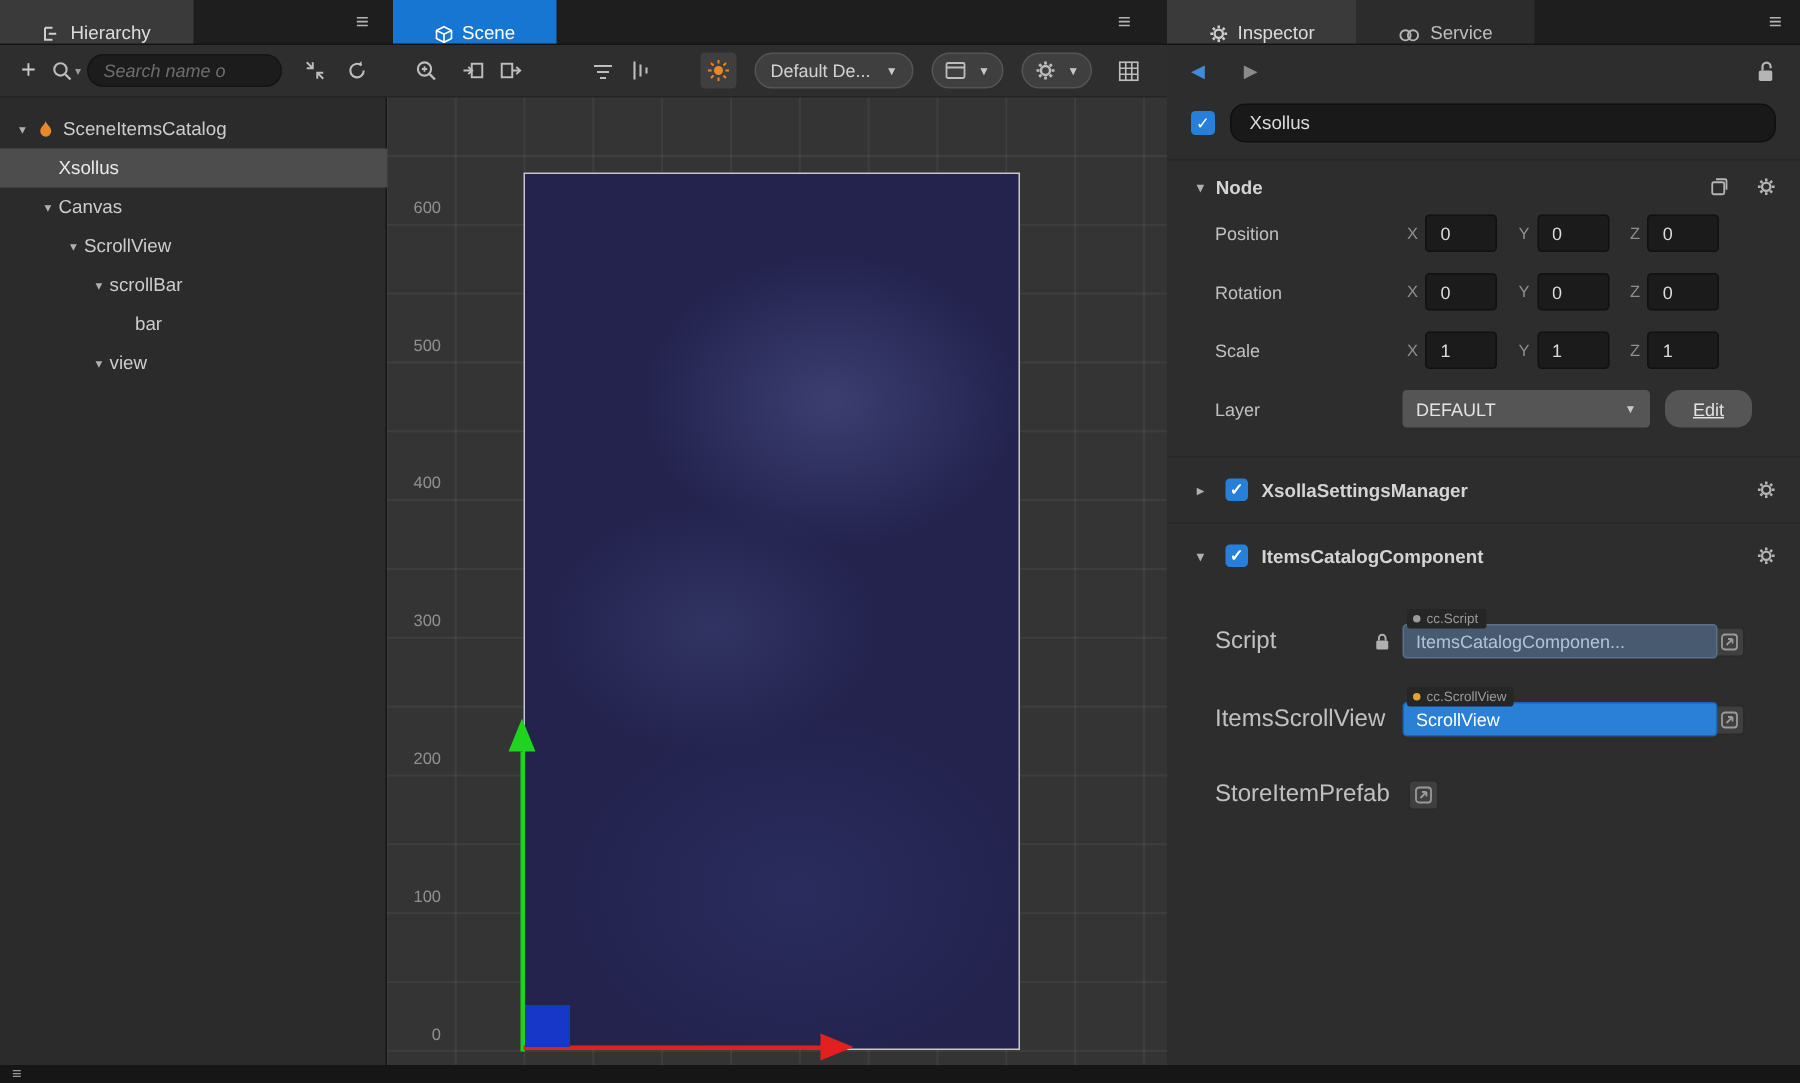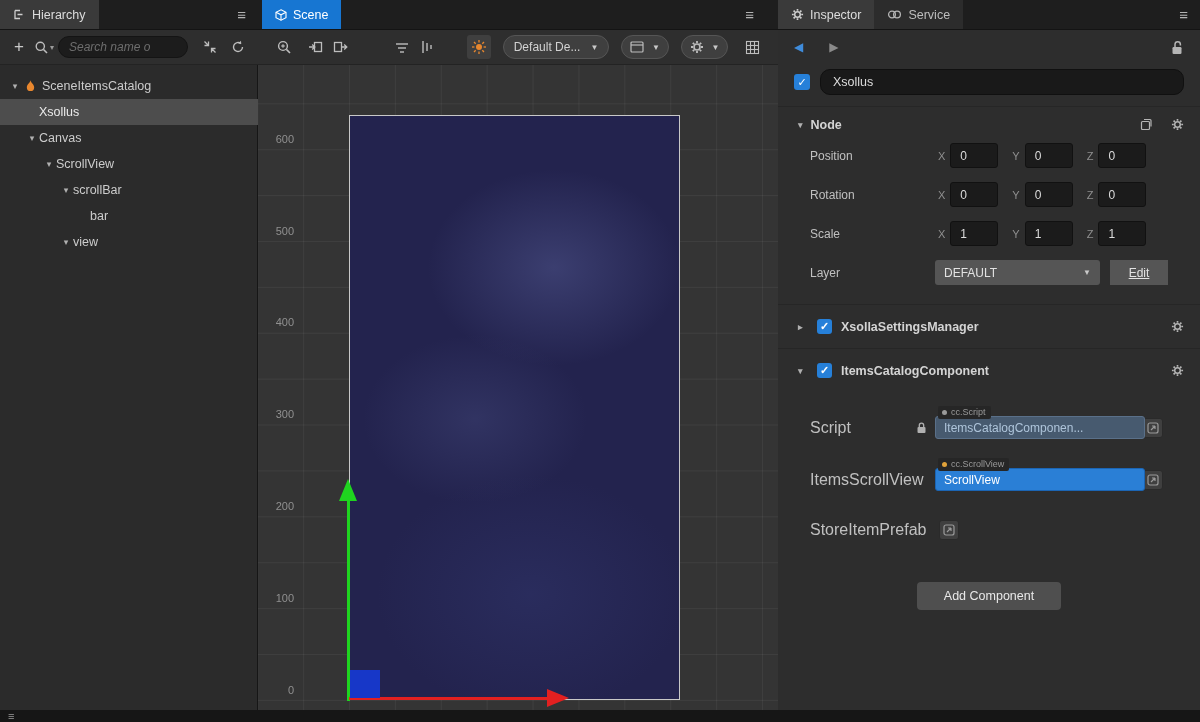"Hierarchy" .tab { align-items: center -> flex-end; padding: 0 13px -> 0 28px }
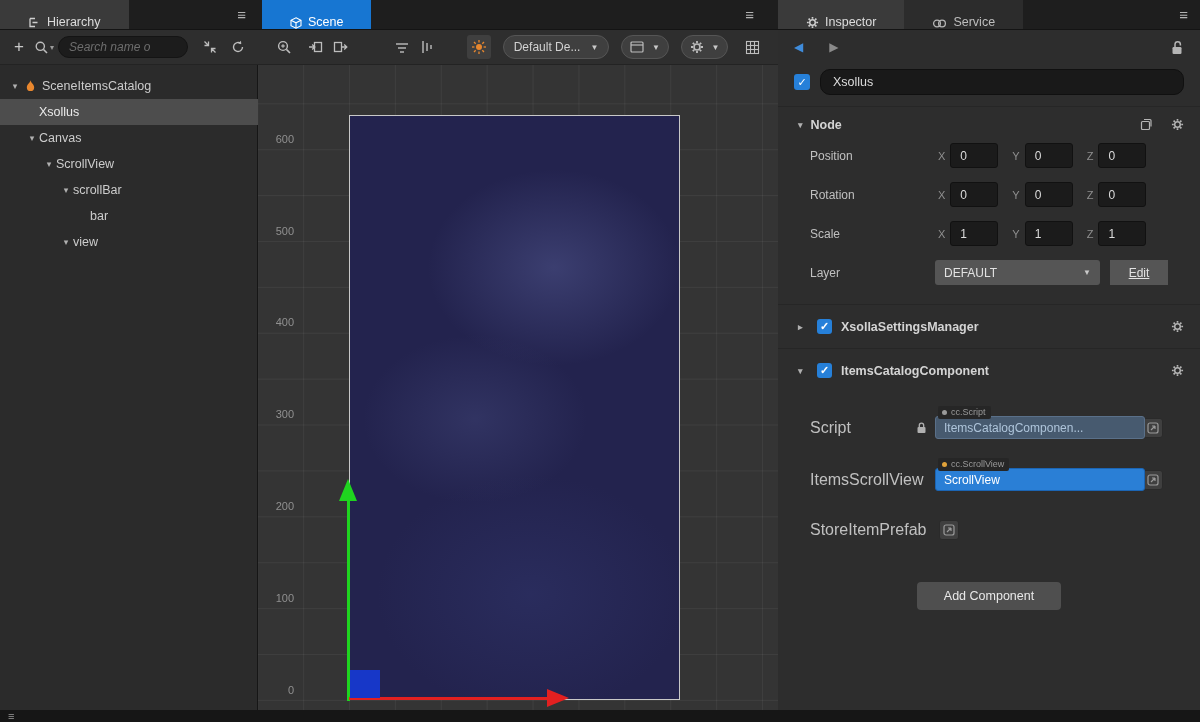"Edit" .edit-btn { border-radius: 0 -> 10px }
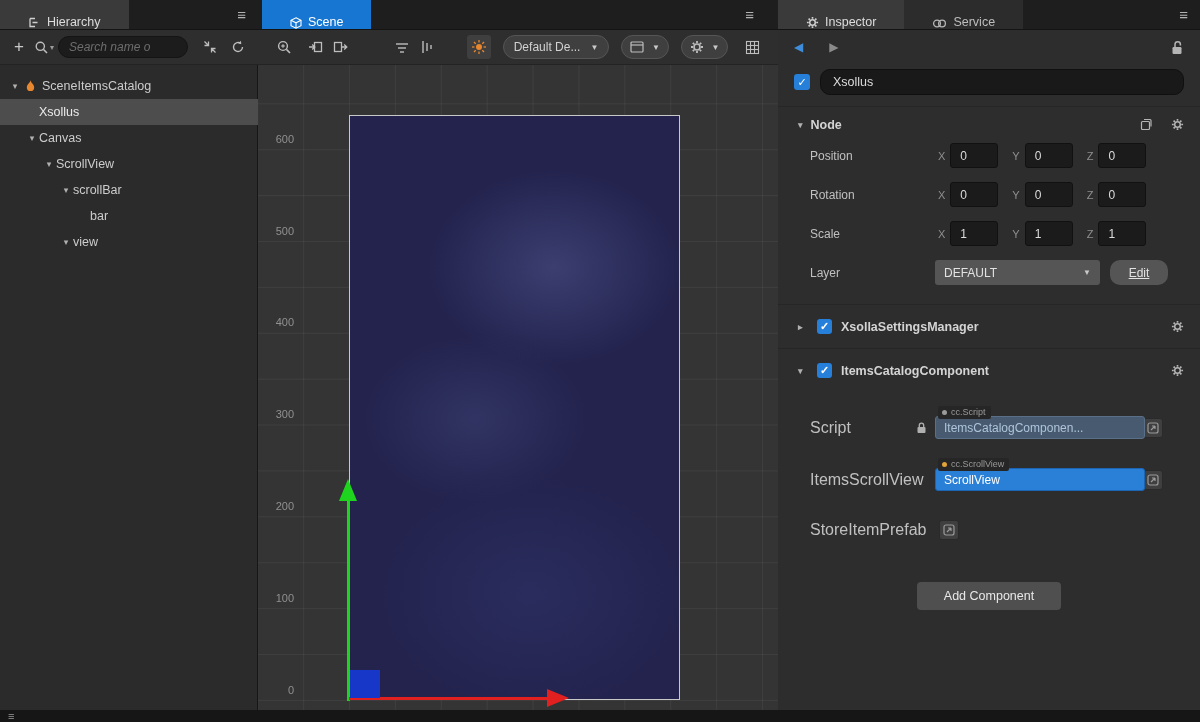"Add Component" div.addc-wrap { html: <div> <button>Add Component</button> </div> -> none }
